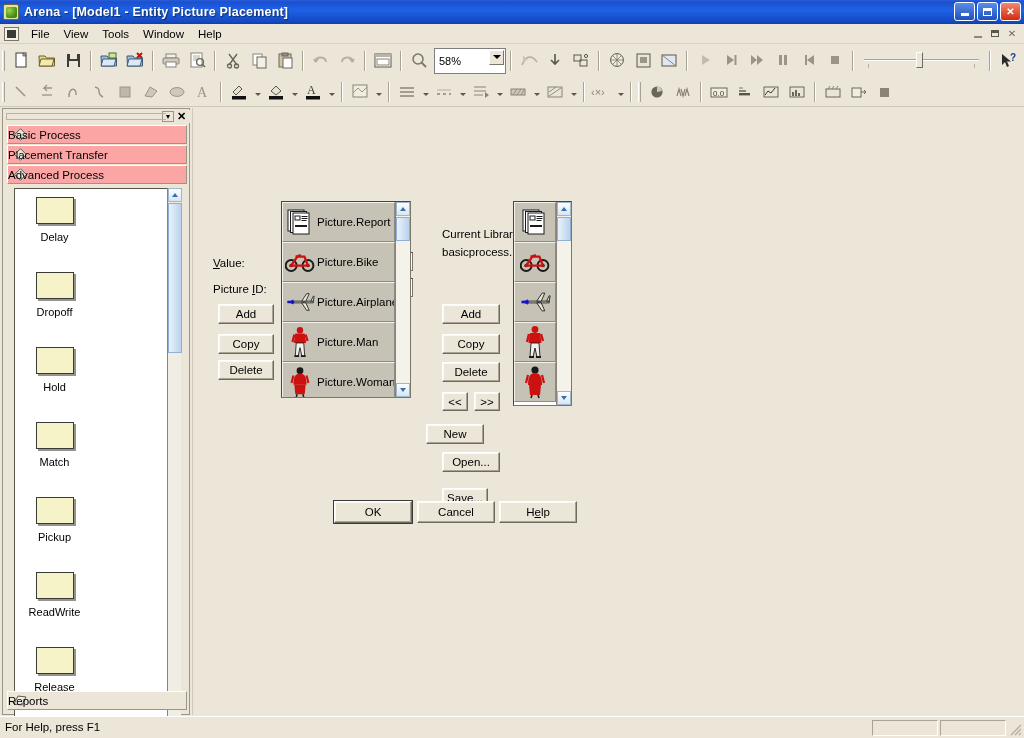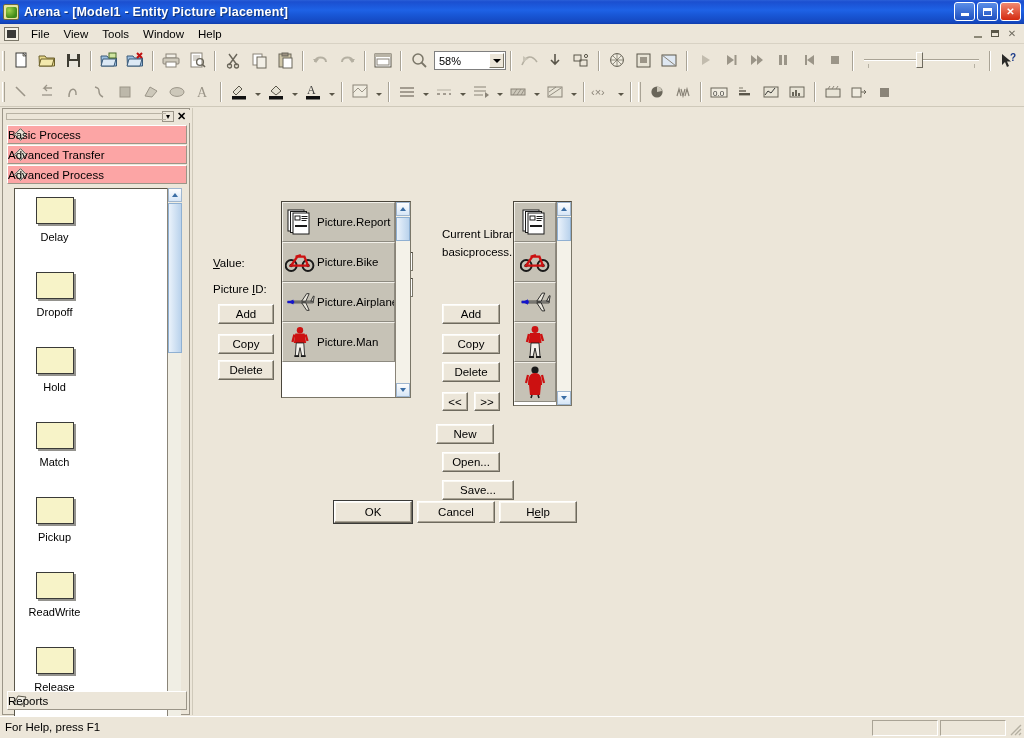"58%" .zoomcombo { height: 19px -> 26px }
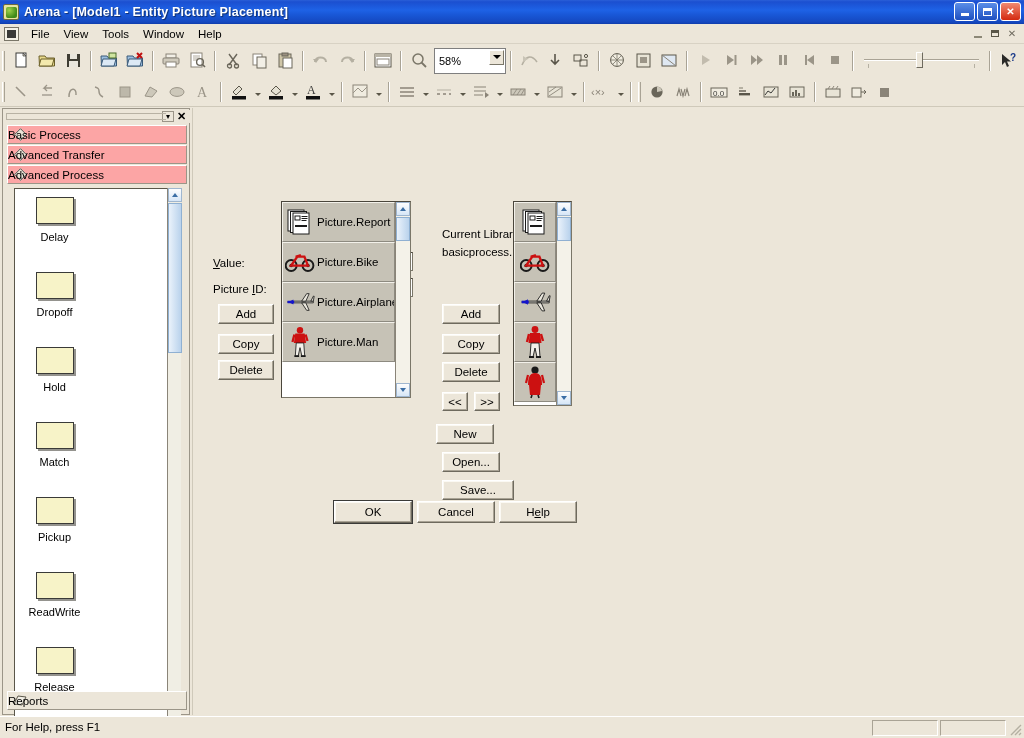"Advanced Transfer" span.lbl { text: Advanced -> Placement }
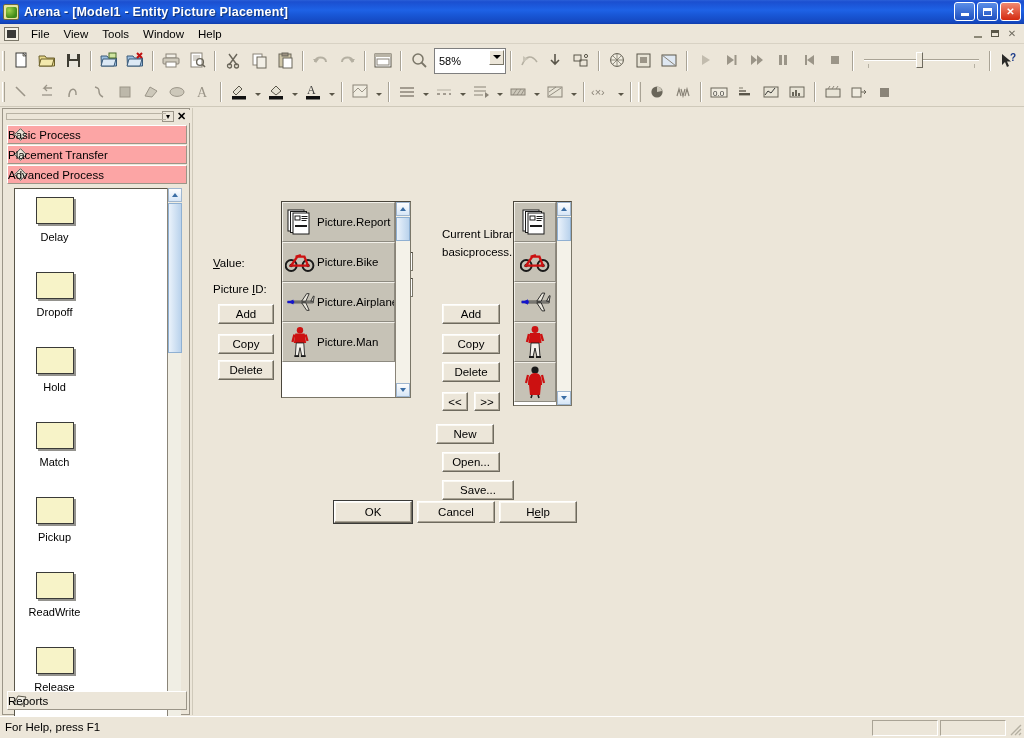"Picture.Woman" div.picrow { html: none -> <div> <div> <svg> <circle></circle> <path></path> <path></path> <path></path> <path></path> </svg> </div> <div>Picture.Woman</div> </div> }
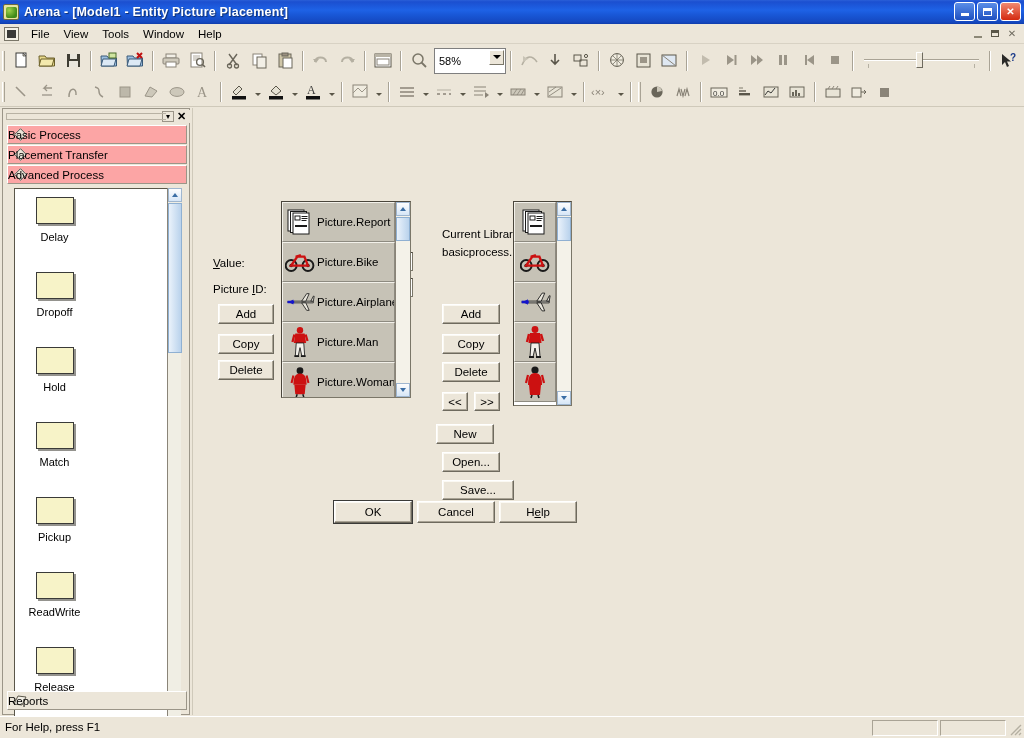"New" div.btn { left: 243px -> 233px }
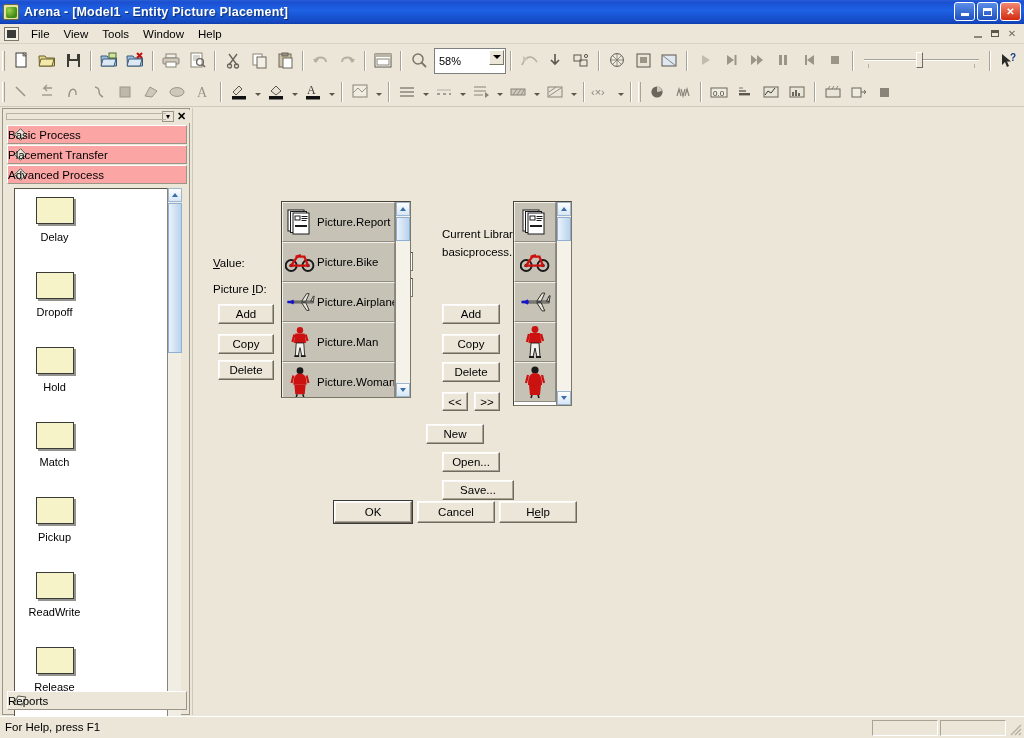"Save..." div.btn { top: 372px -> 380px; width: 72px -> 46px }
